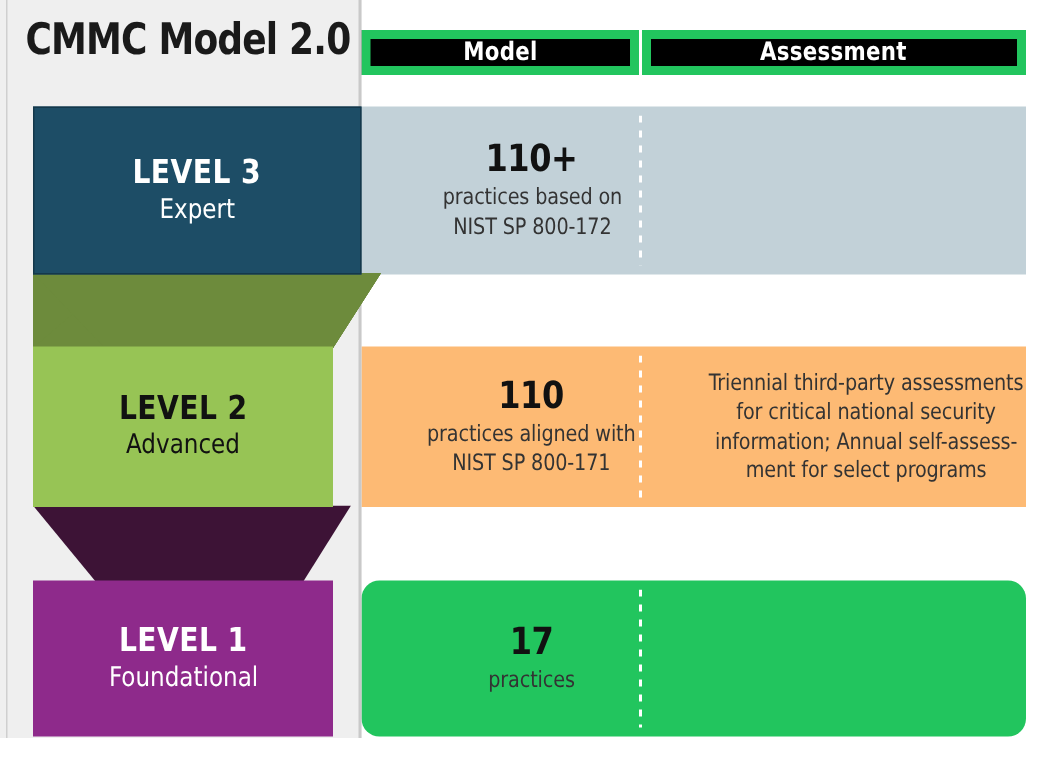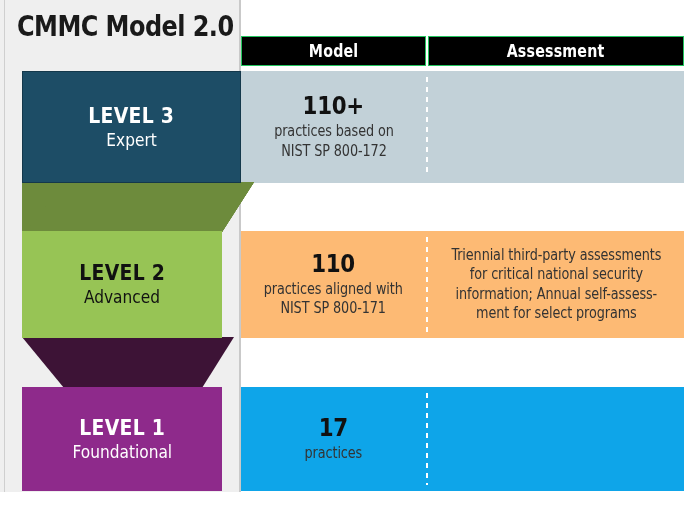"Model" .hdr { border: 1px solid #22c55e -> 6px solid #22c55e; top: 36px -> 20px }
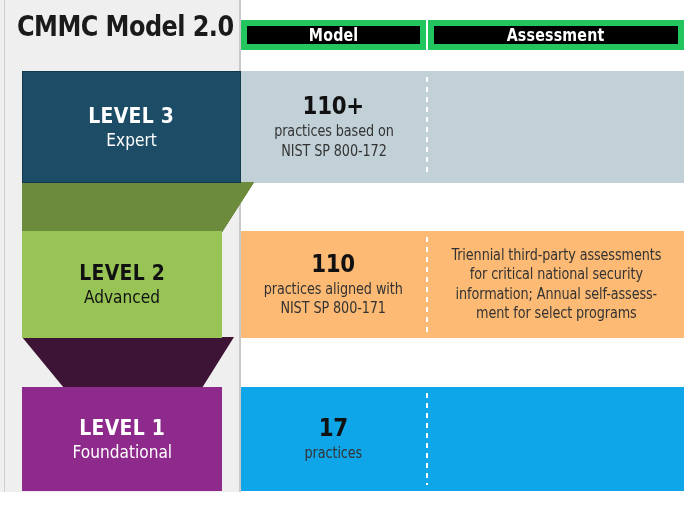"110+" .row-panel .cell { margin-left: none -> 21px }
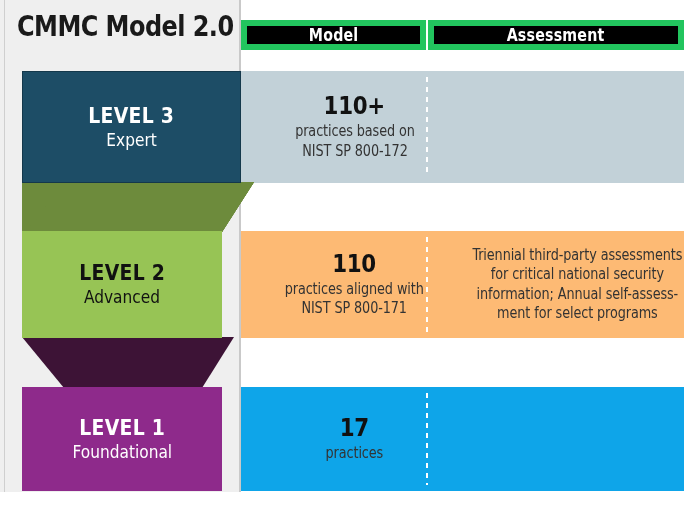"17" div.row-panel { background: #0ea5e9 -> #22c55e; border-radius: none -> 12px }
